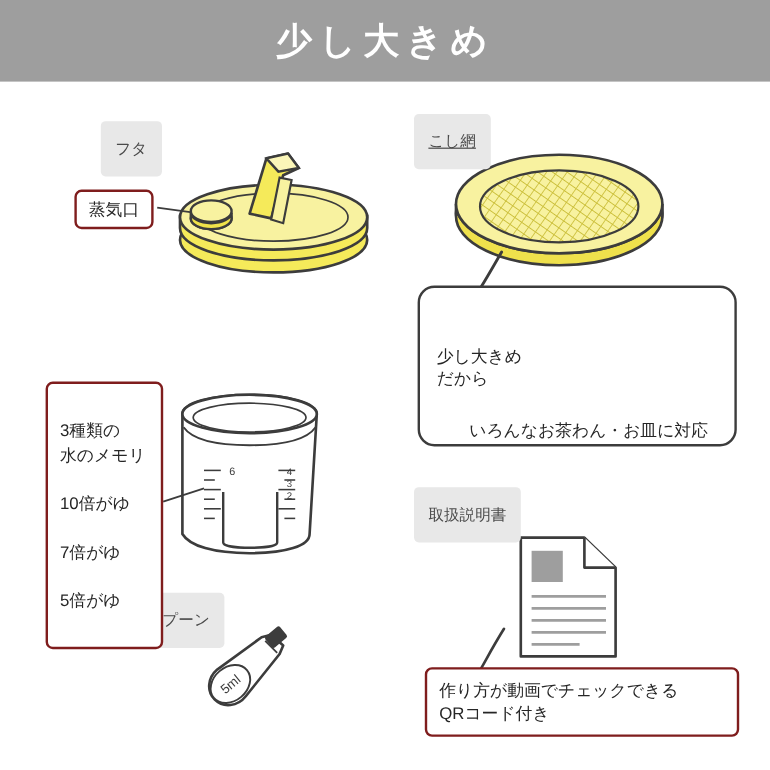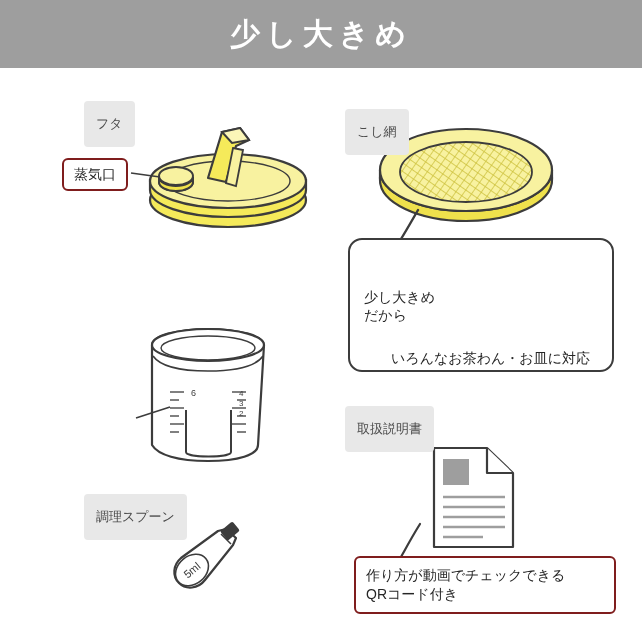"こし網" div.tag { text-decoration: none -> underline; top: 109px -> 95px }
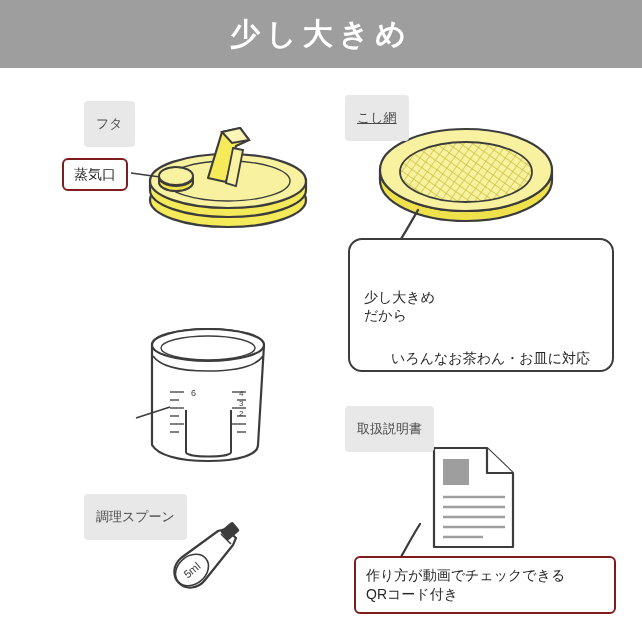"3種類の" div.callout { html: none -> <div> <span>3種類の 水のメモリ</span> <span>10倍がゆ</span> <span>7倍がゆ</span> <span>5倍がゆ</span> </div> }
